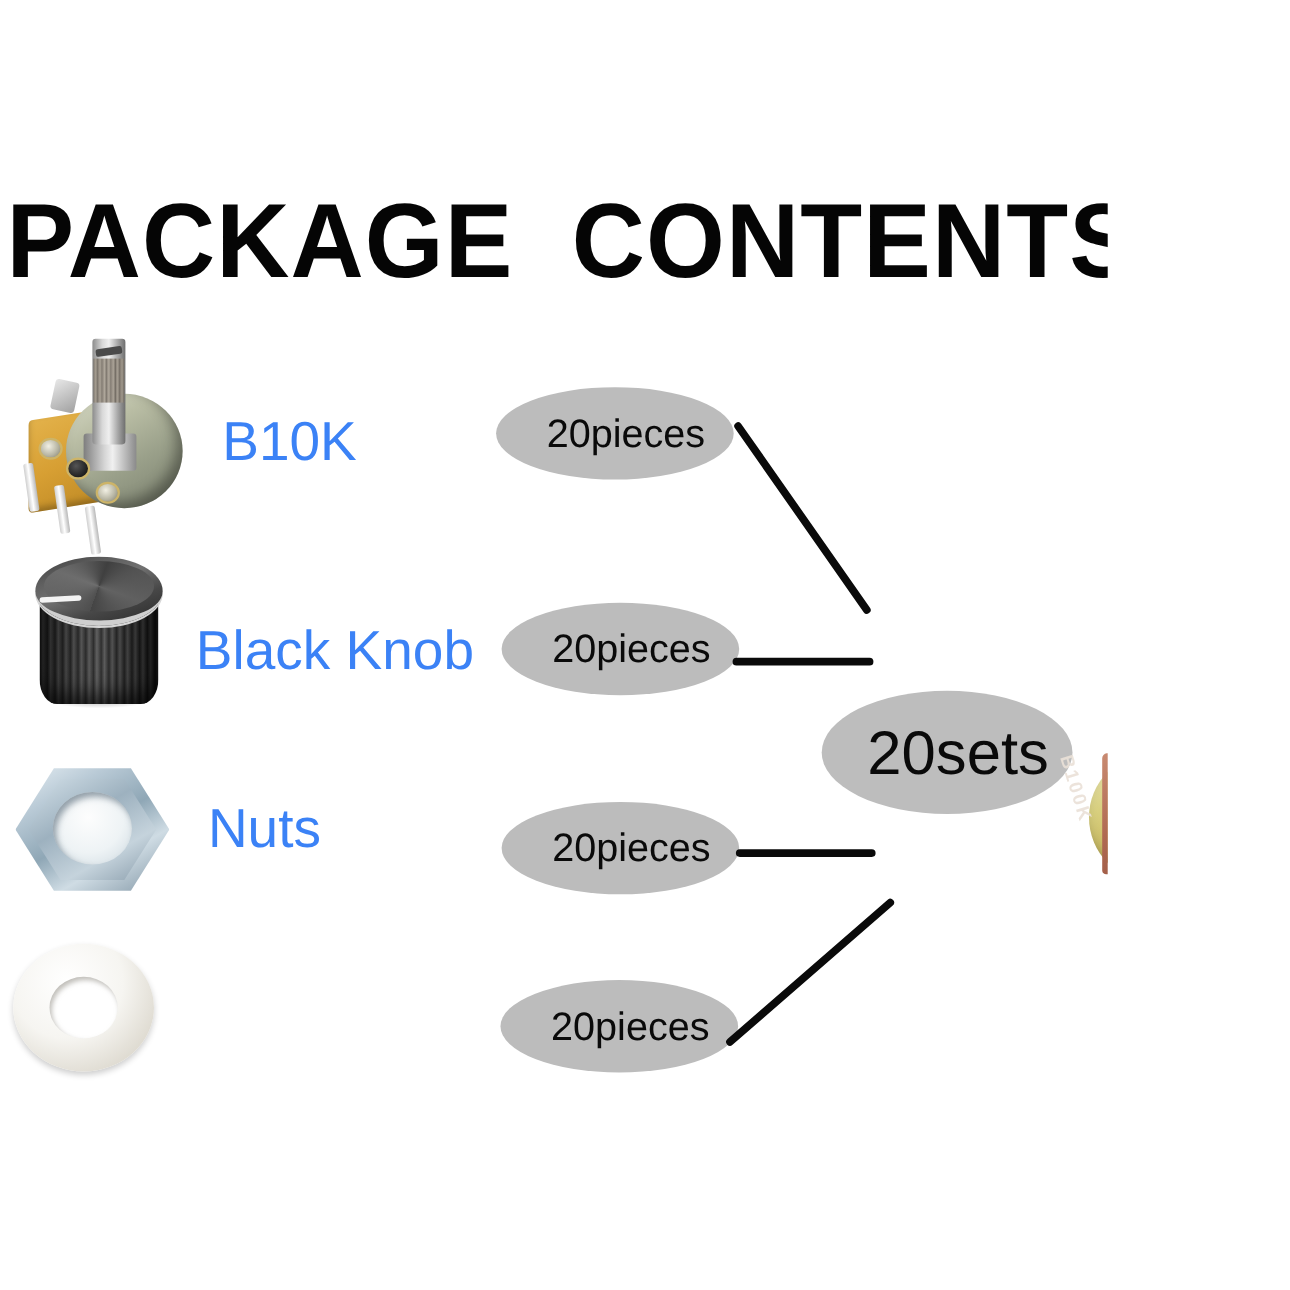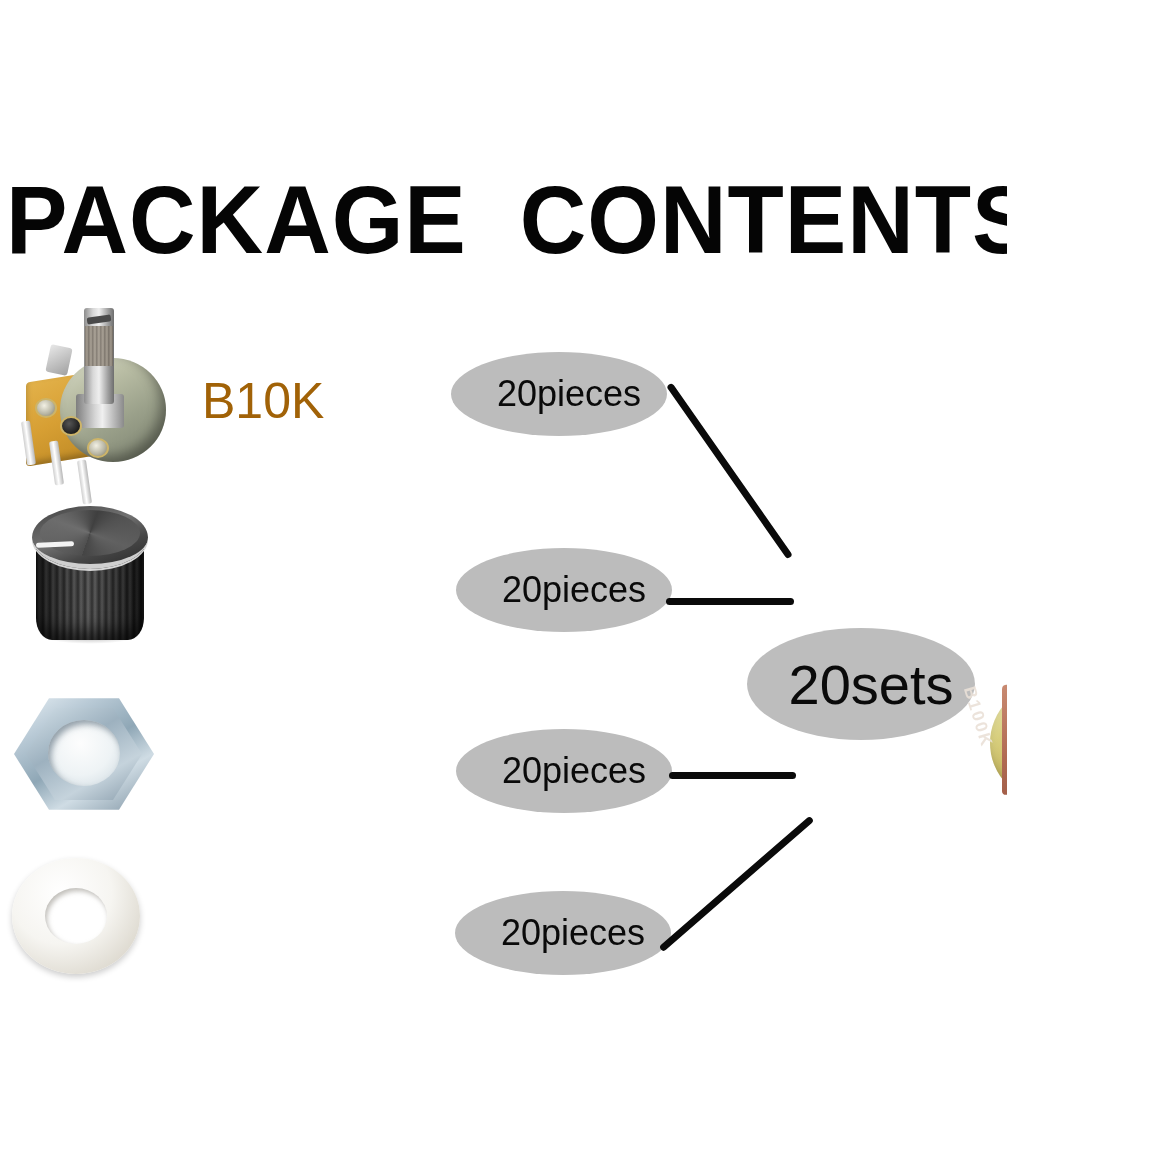"B10K" .item-label { color: #a16207 -> #3b82f6 }
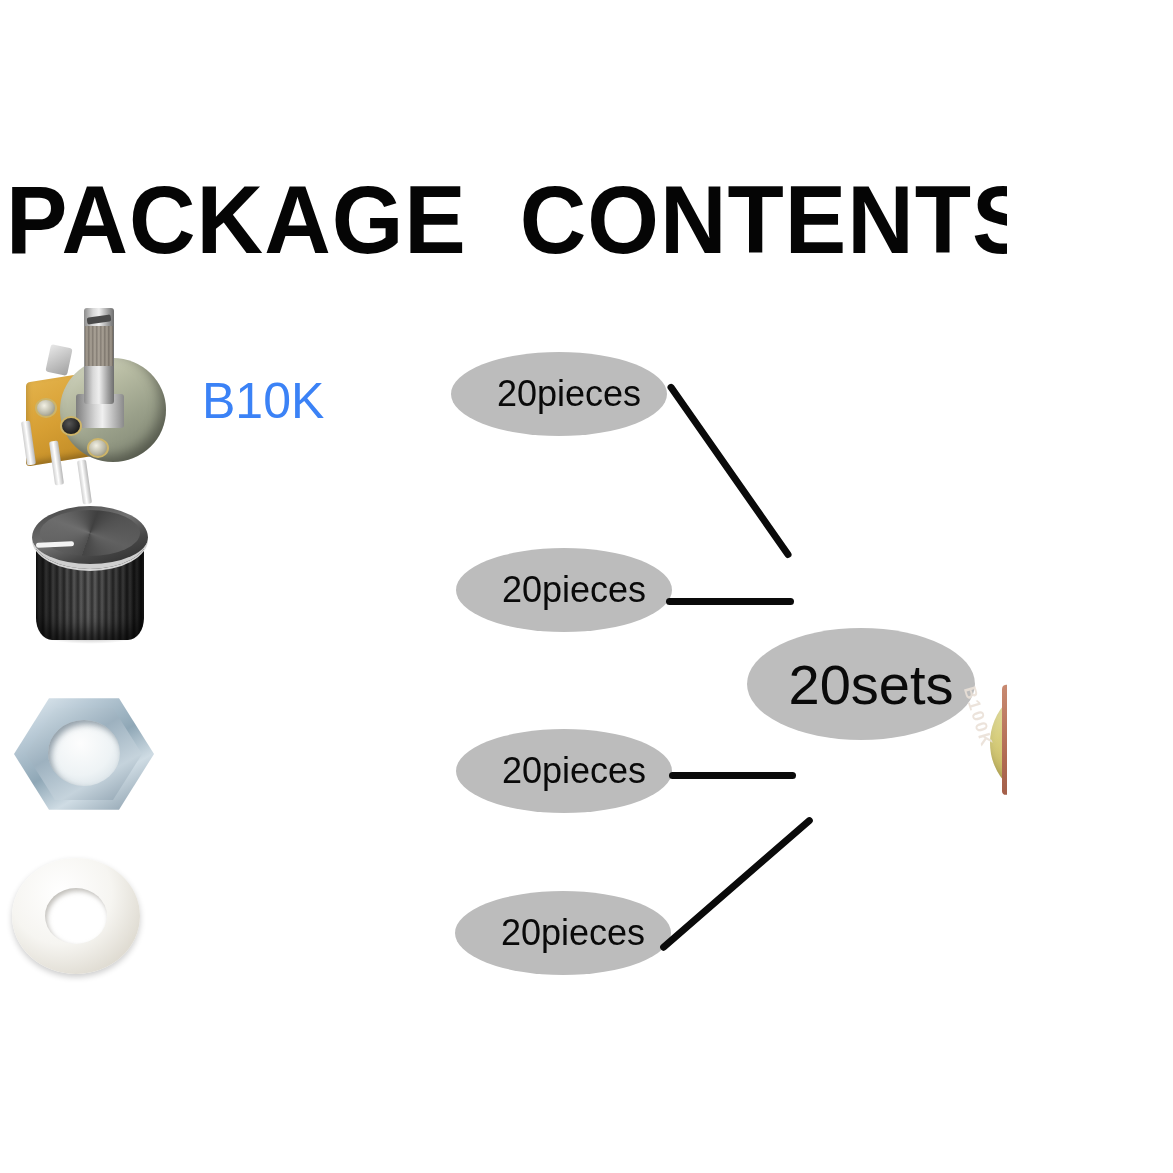"Black Knob" div.item-label { html: none -> <div>Black Knob</div> }
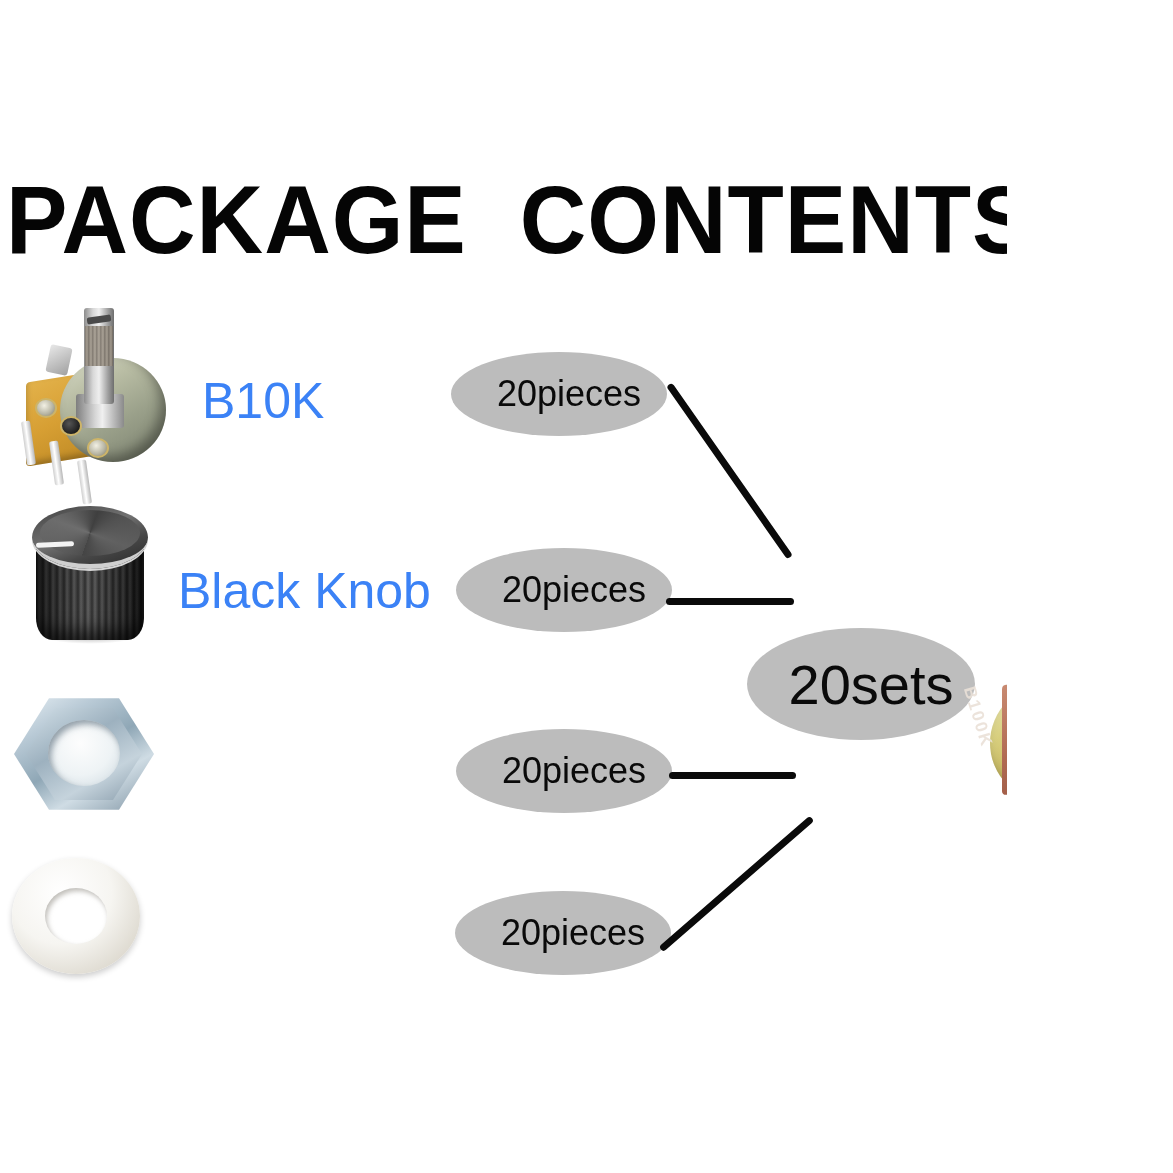"Nuts" div.item-label { html: none -> <div>Nuts</div> }
